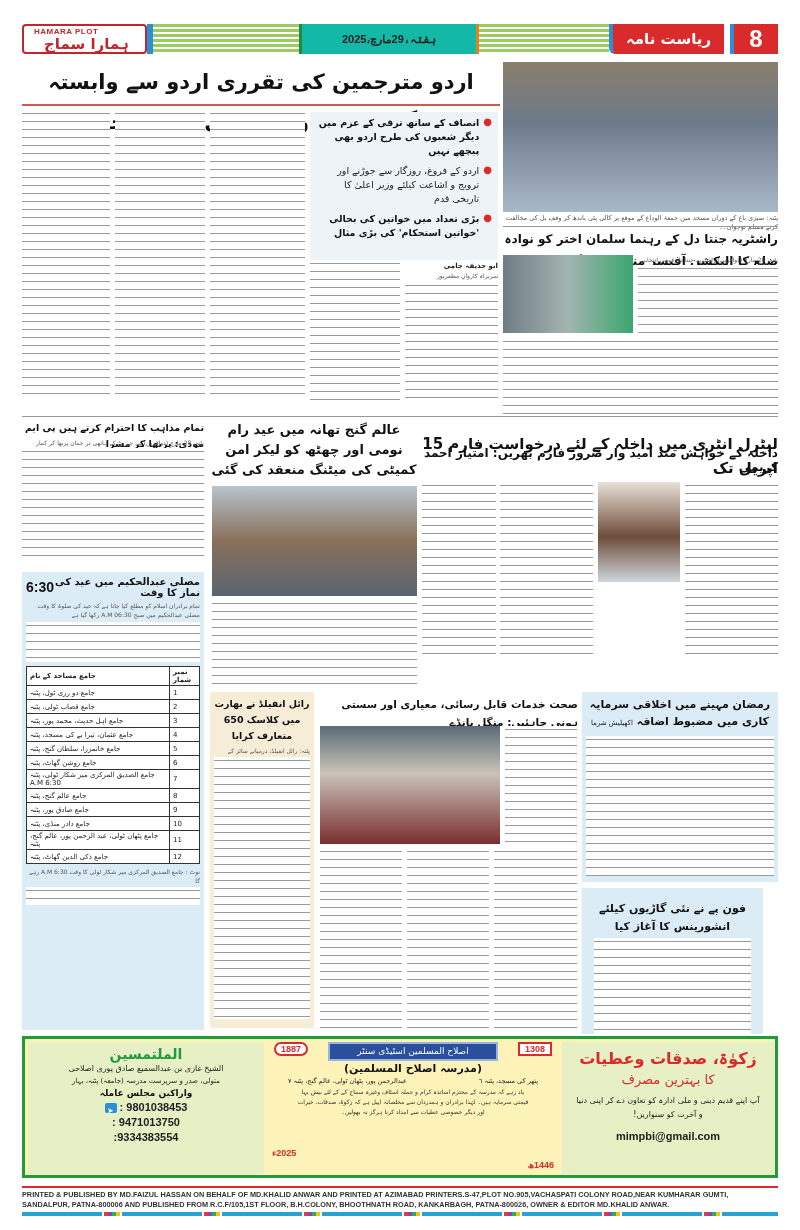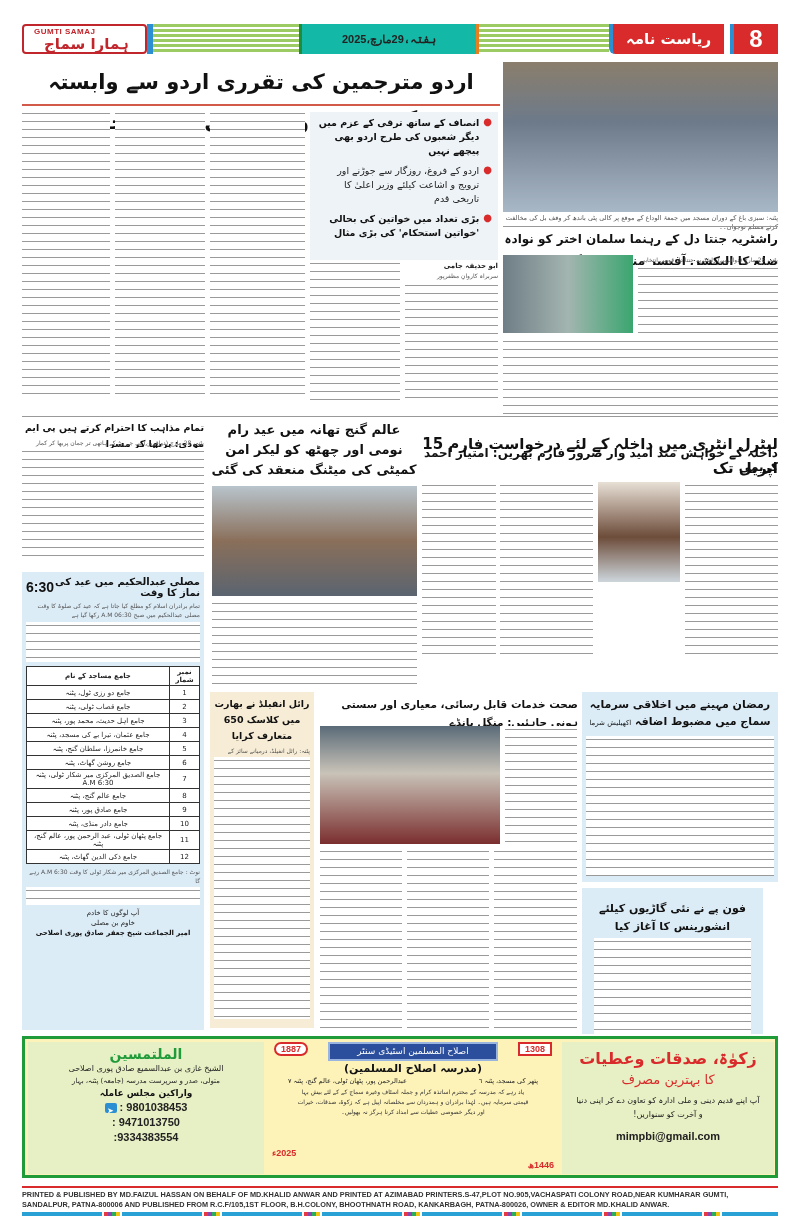"GUMTI SAMAJ" span.en { text: GUMTI SAMAJ -> HAMARA PLOT }
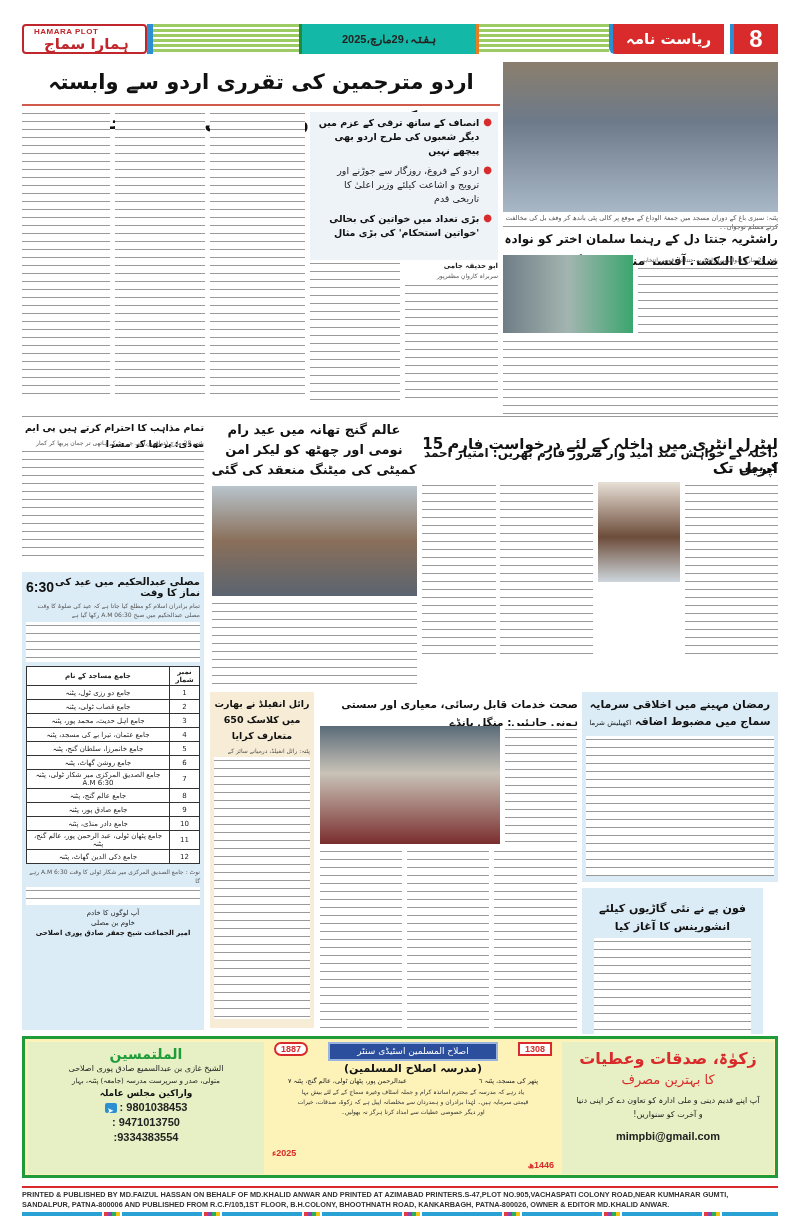"جامع مساجد کے نام" table.masjid td, table.masjid th { text-align: center -> left }
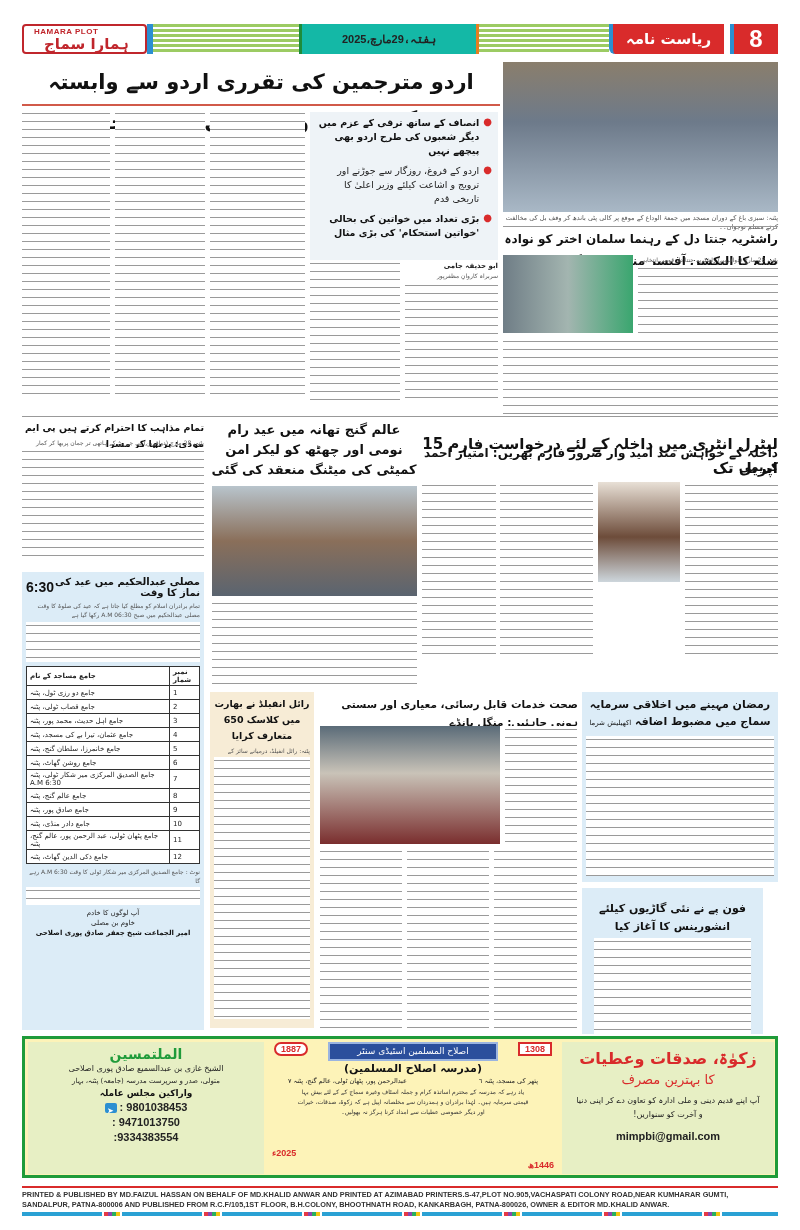"رمضان مہینے میں اخلاقی سرمایہ" span { text: سماج -> کاری }
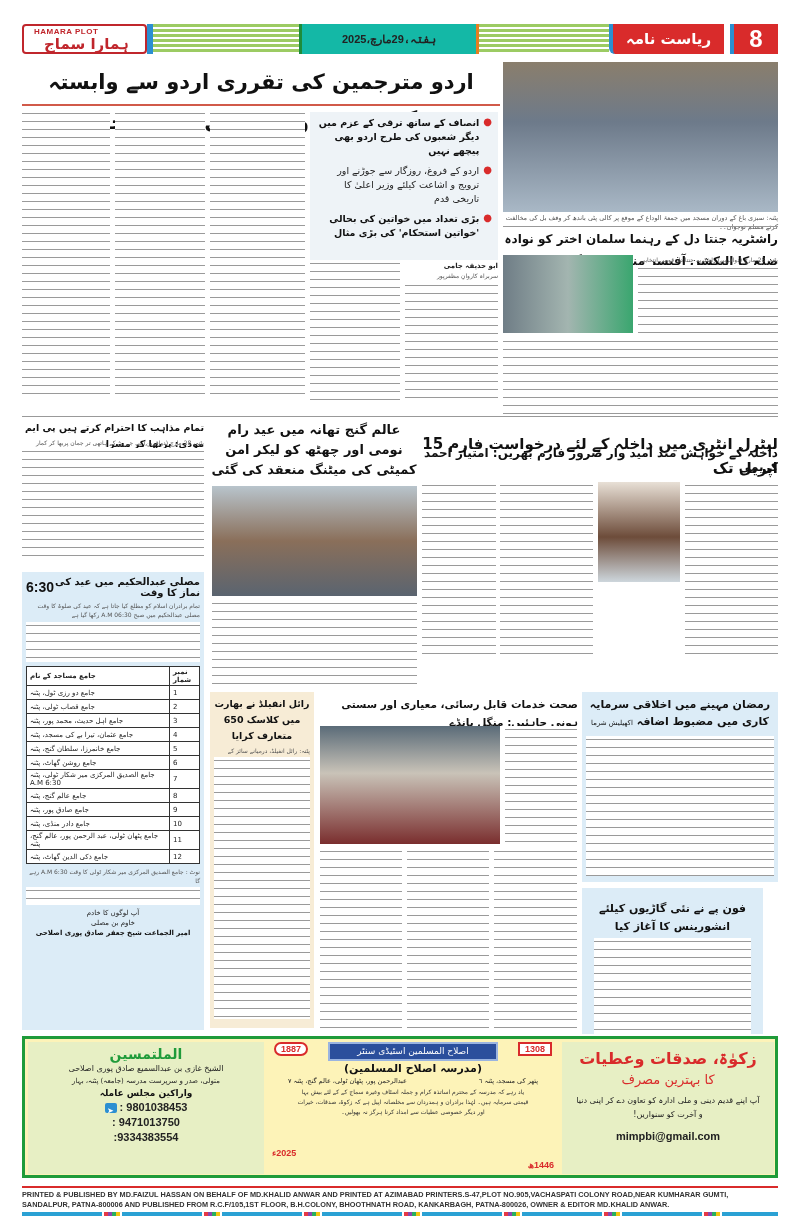"آپ لوگوں کا خادم" div { html: <div> <div>آپ لوگوں کا خادم</div> <div>خاوم بن مصلی</div> <div>امیر الجماعت شیخ جعفر صادق پوری اصلاحی</div> </div> -> none }
